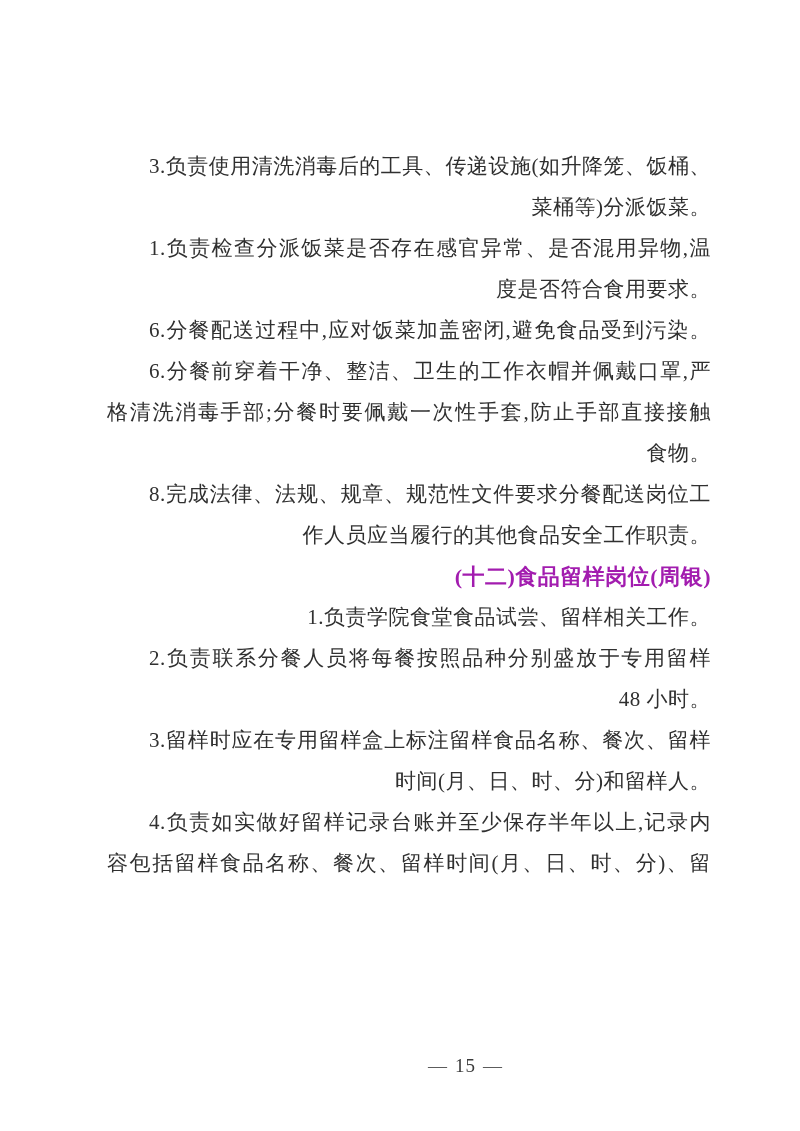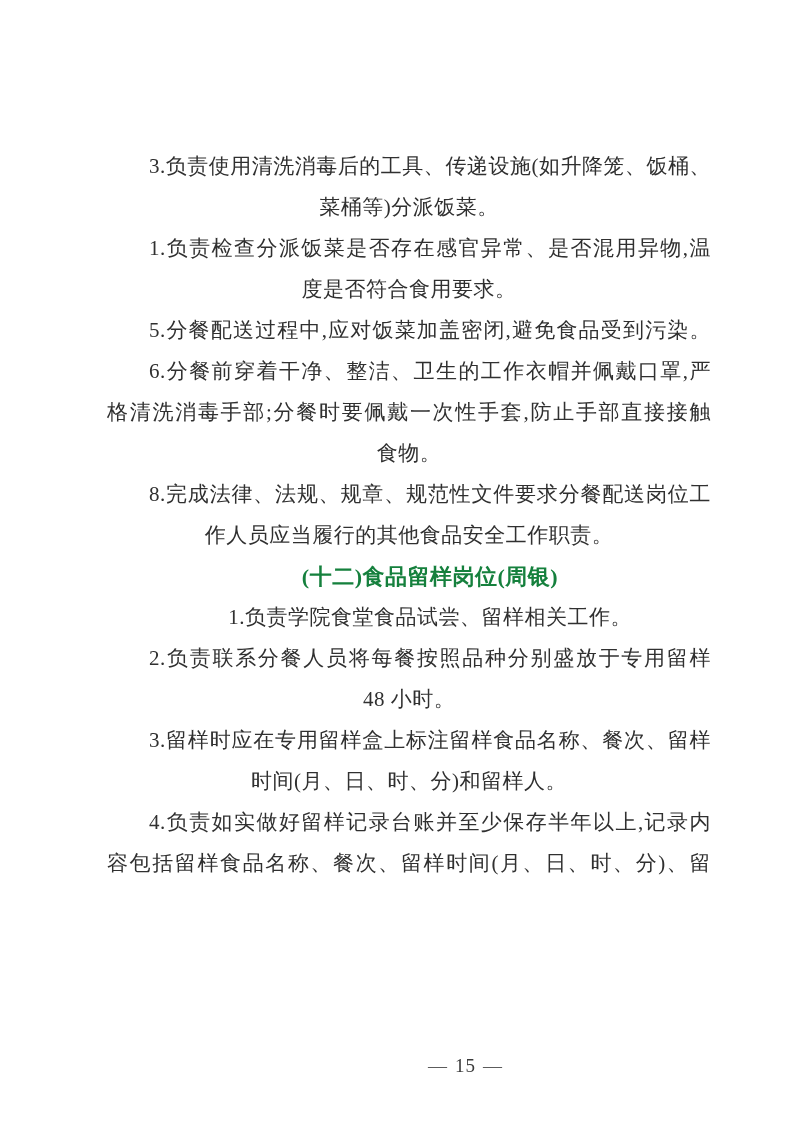"菜桶等)分派饭菜。" .line { text-align: center -> right }
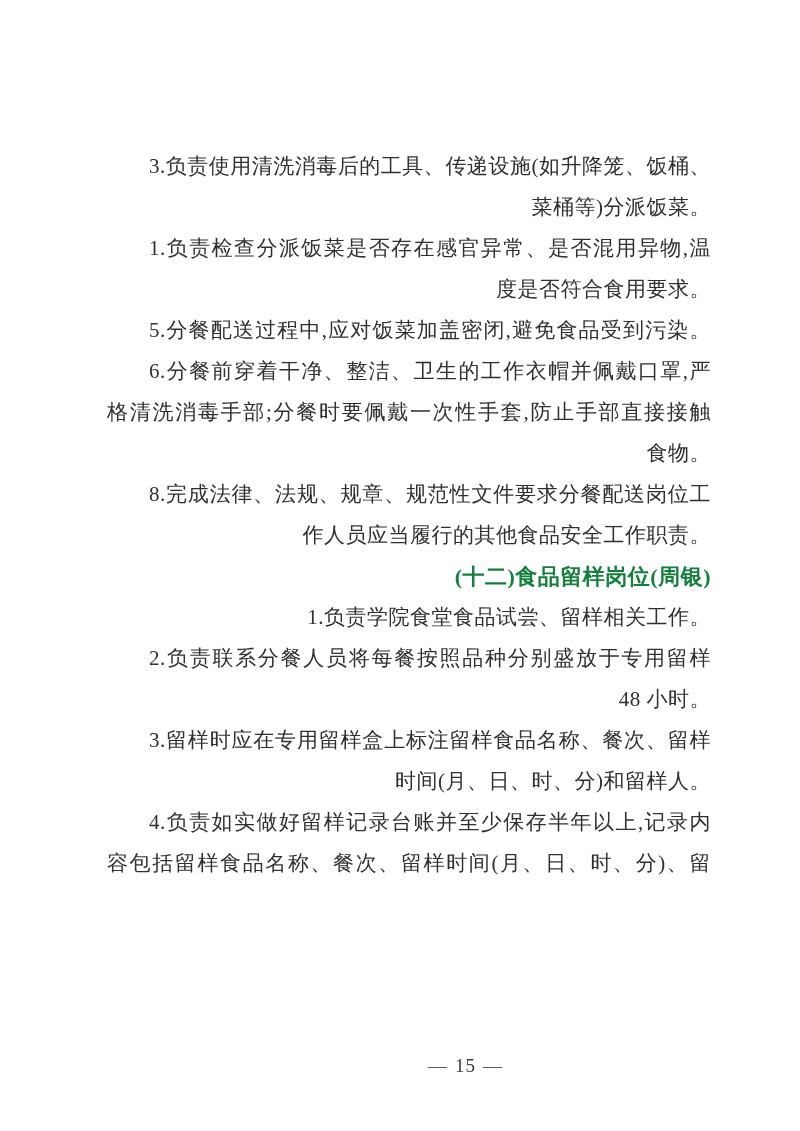"5.分餐配送过程中,应对饭菜加盖密闭,避免食品受到污染。" div.line { text: 5 -> 6 }
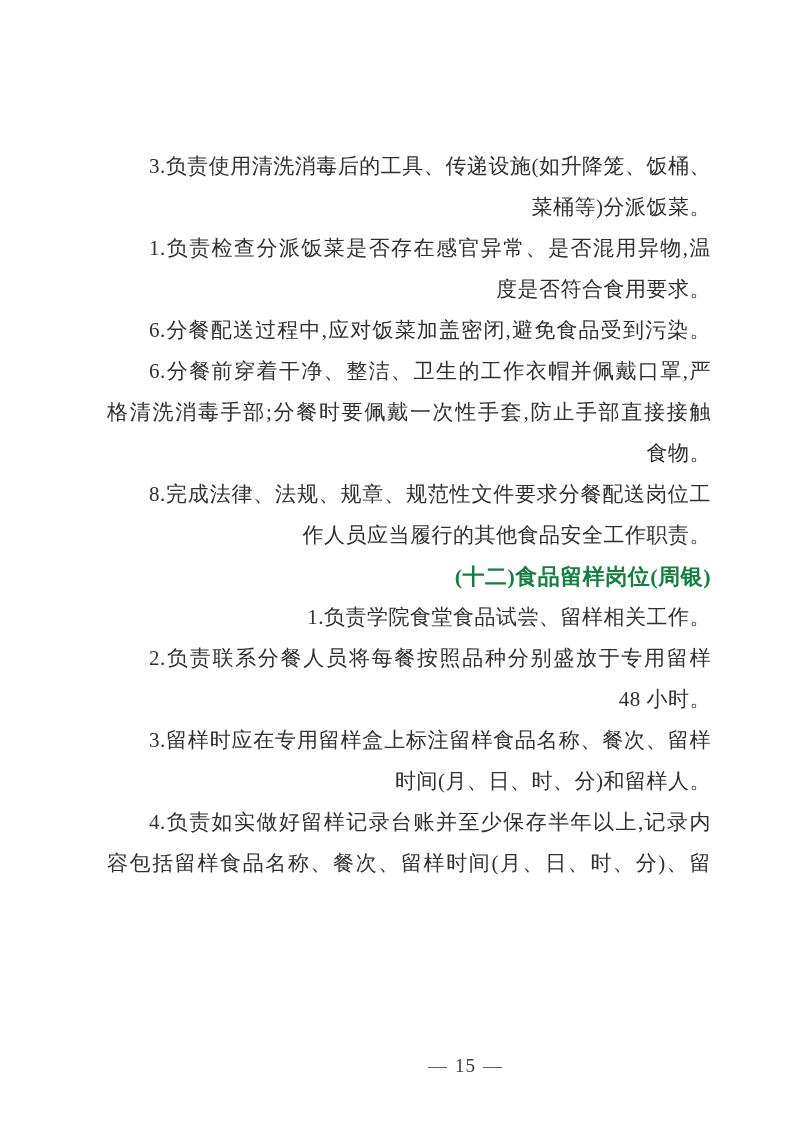"(十二)食品留样岗位(周银)" .line.heading { color: #15803d -> #a21caf }
